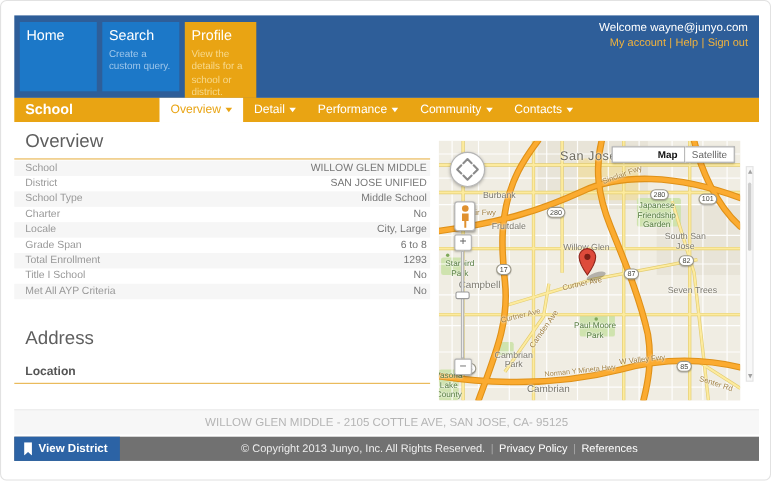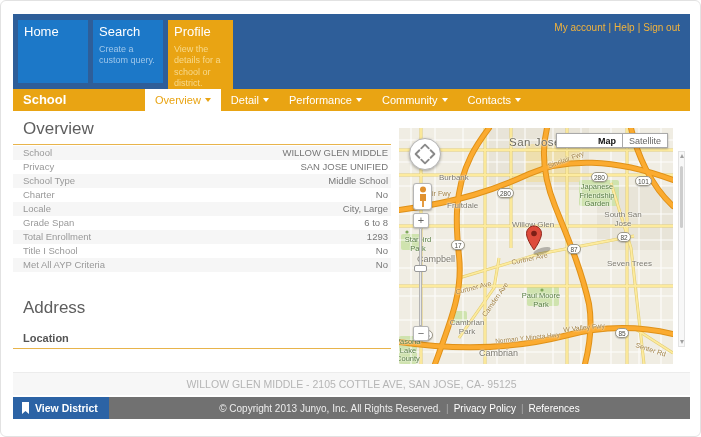"Welcome wayne@junyo.com" div.welcome-text { html: none -> <div>Welcome wayne@junyo.com</div> }
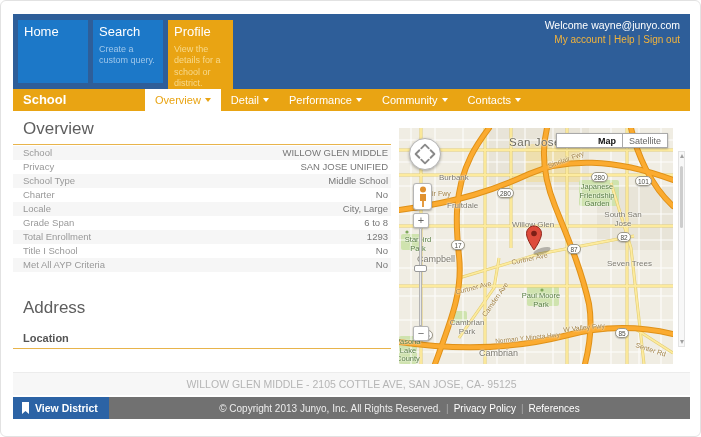"Privacy" span { text: Privacy -> District }
